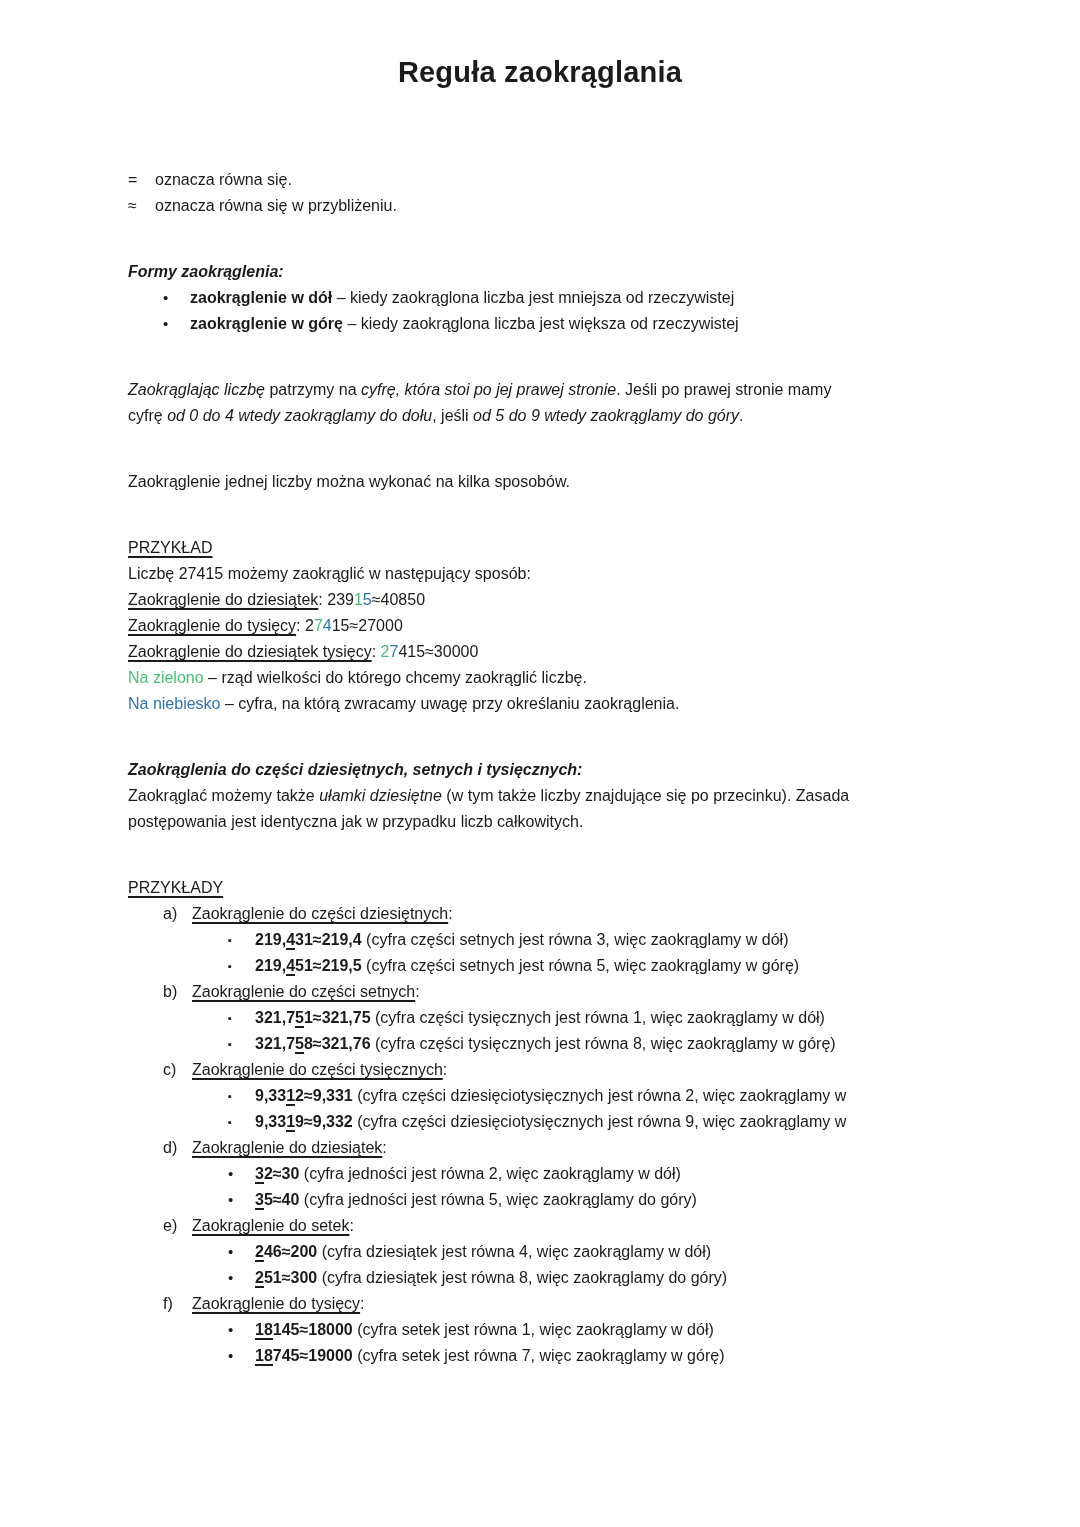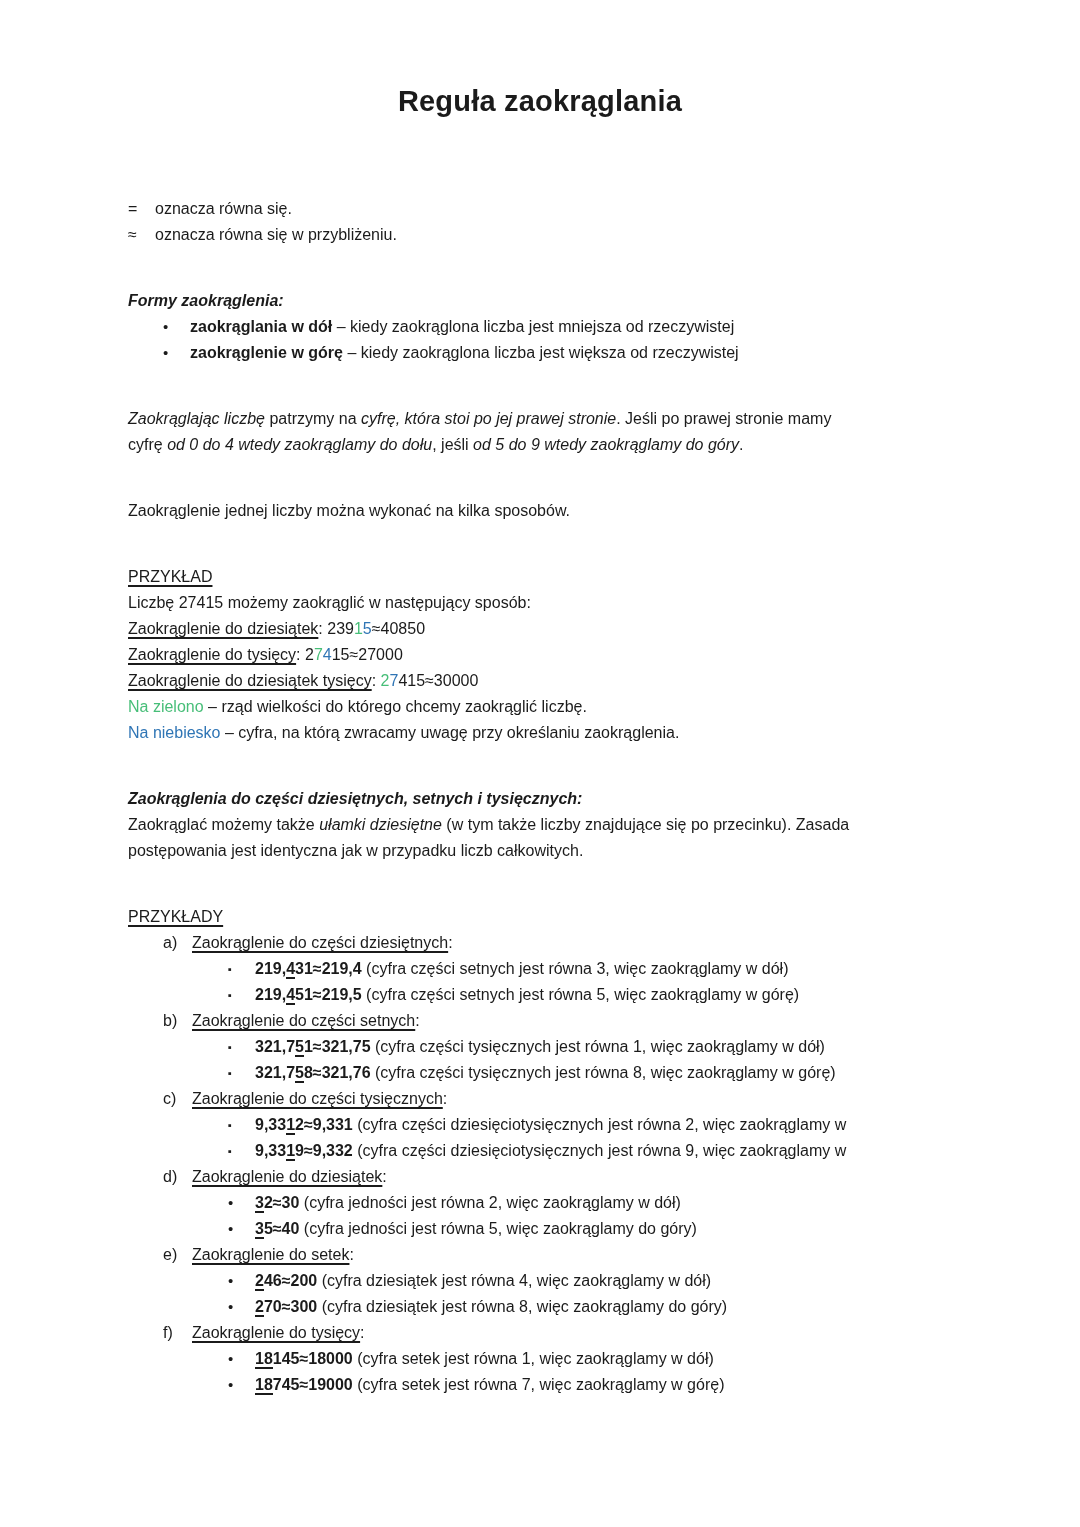"Reguła zaokrąglania" .doc-title { padding-top: 82px -> 53px }
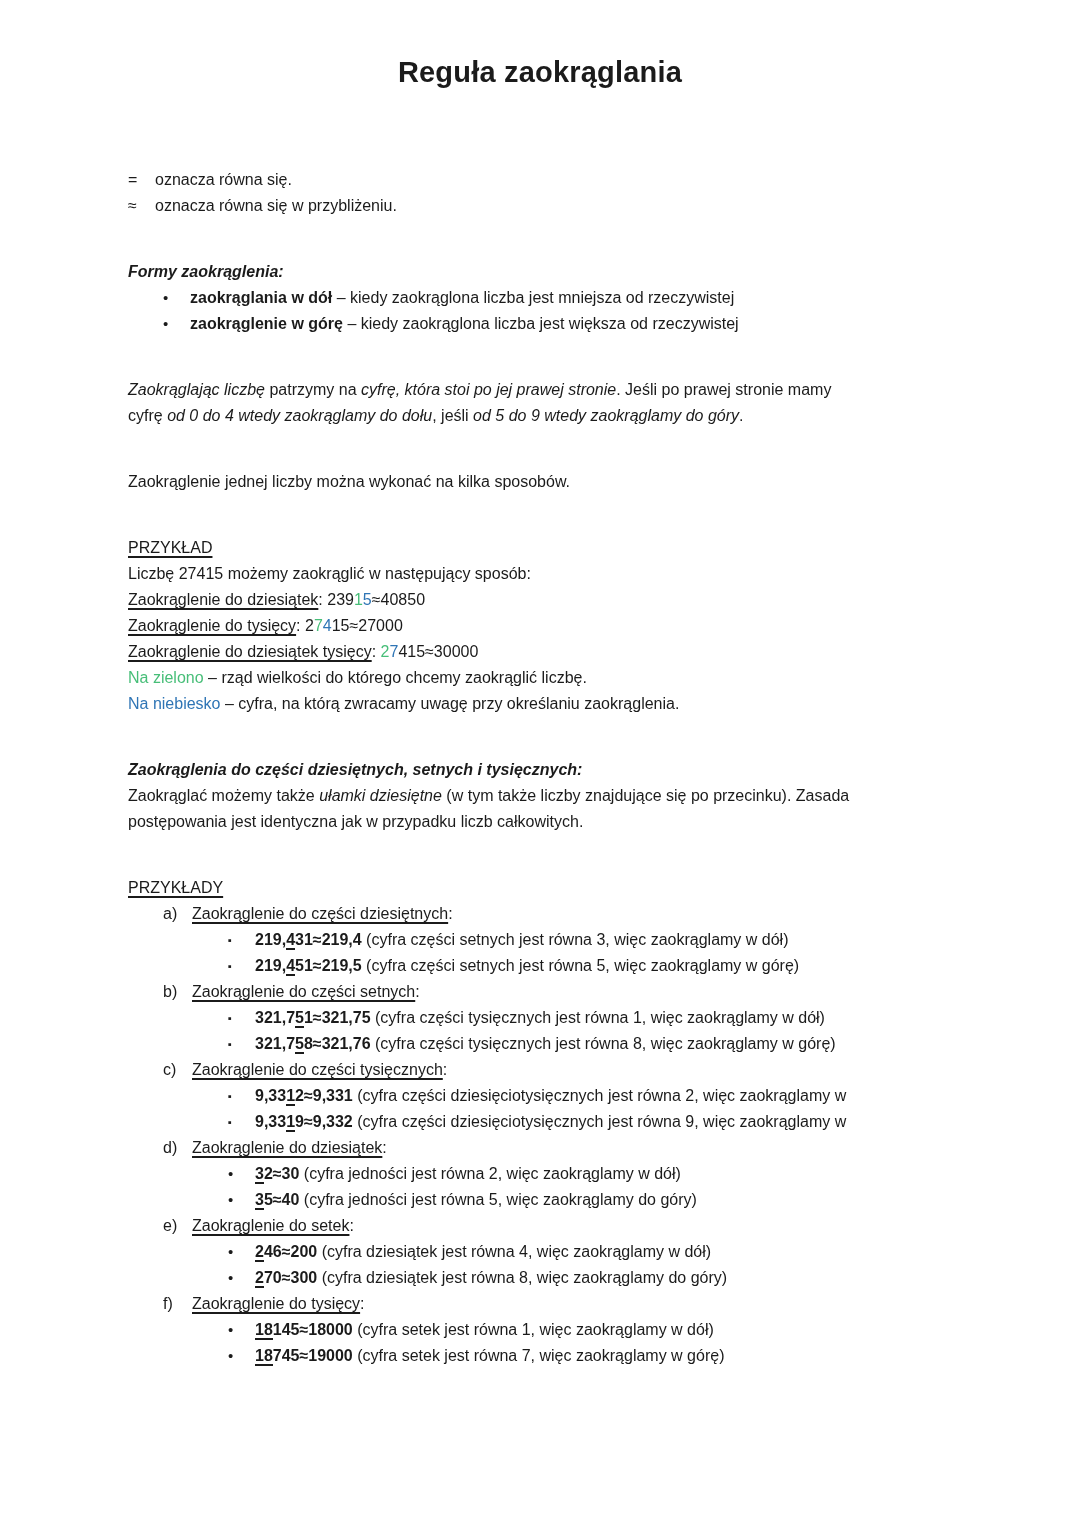"zaokrąglania w dół" b { text: zaokrąglania -> zaokrąglenie }
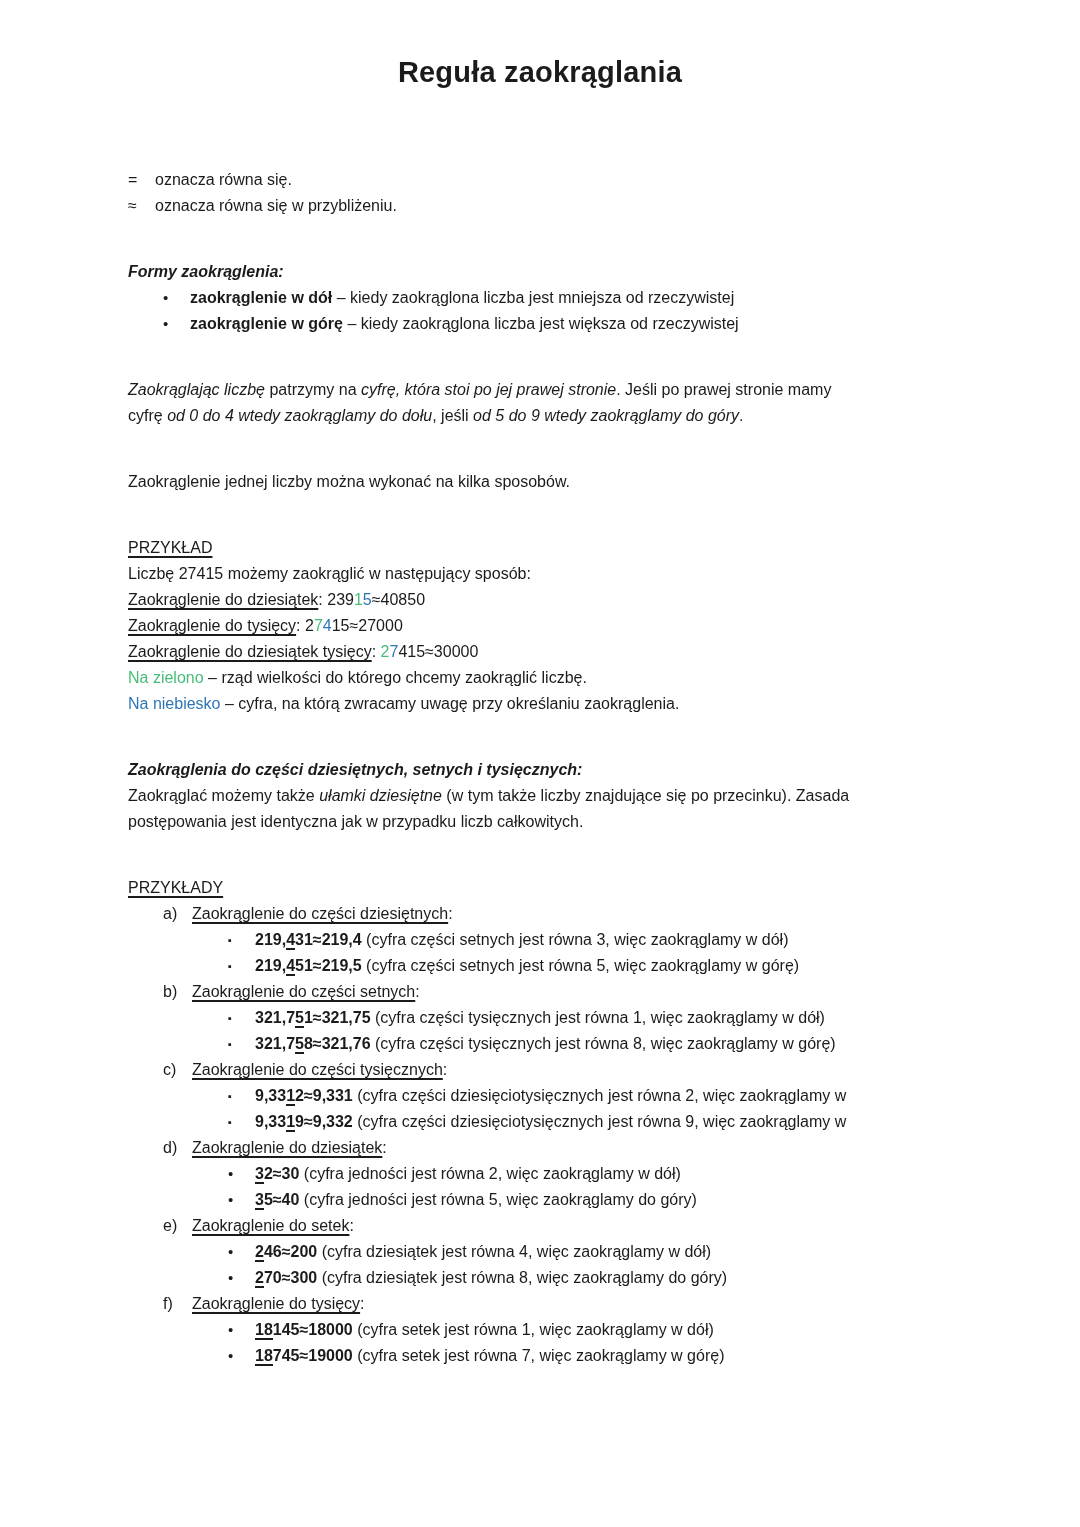"70≈300" span.num { text: 70 -> 51 }
